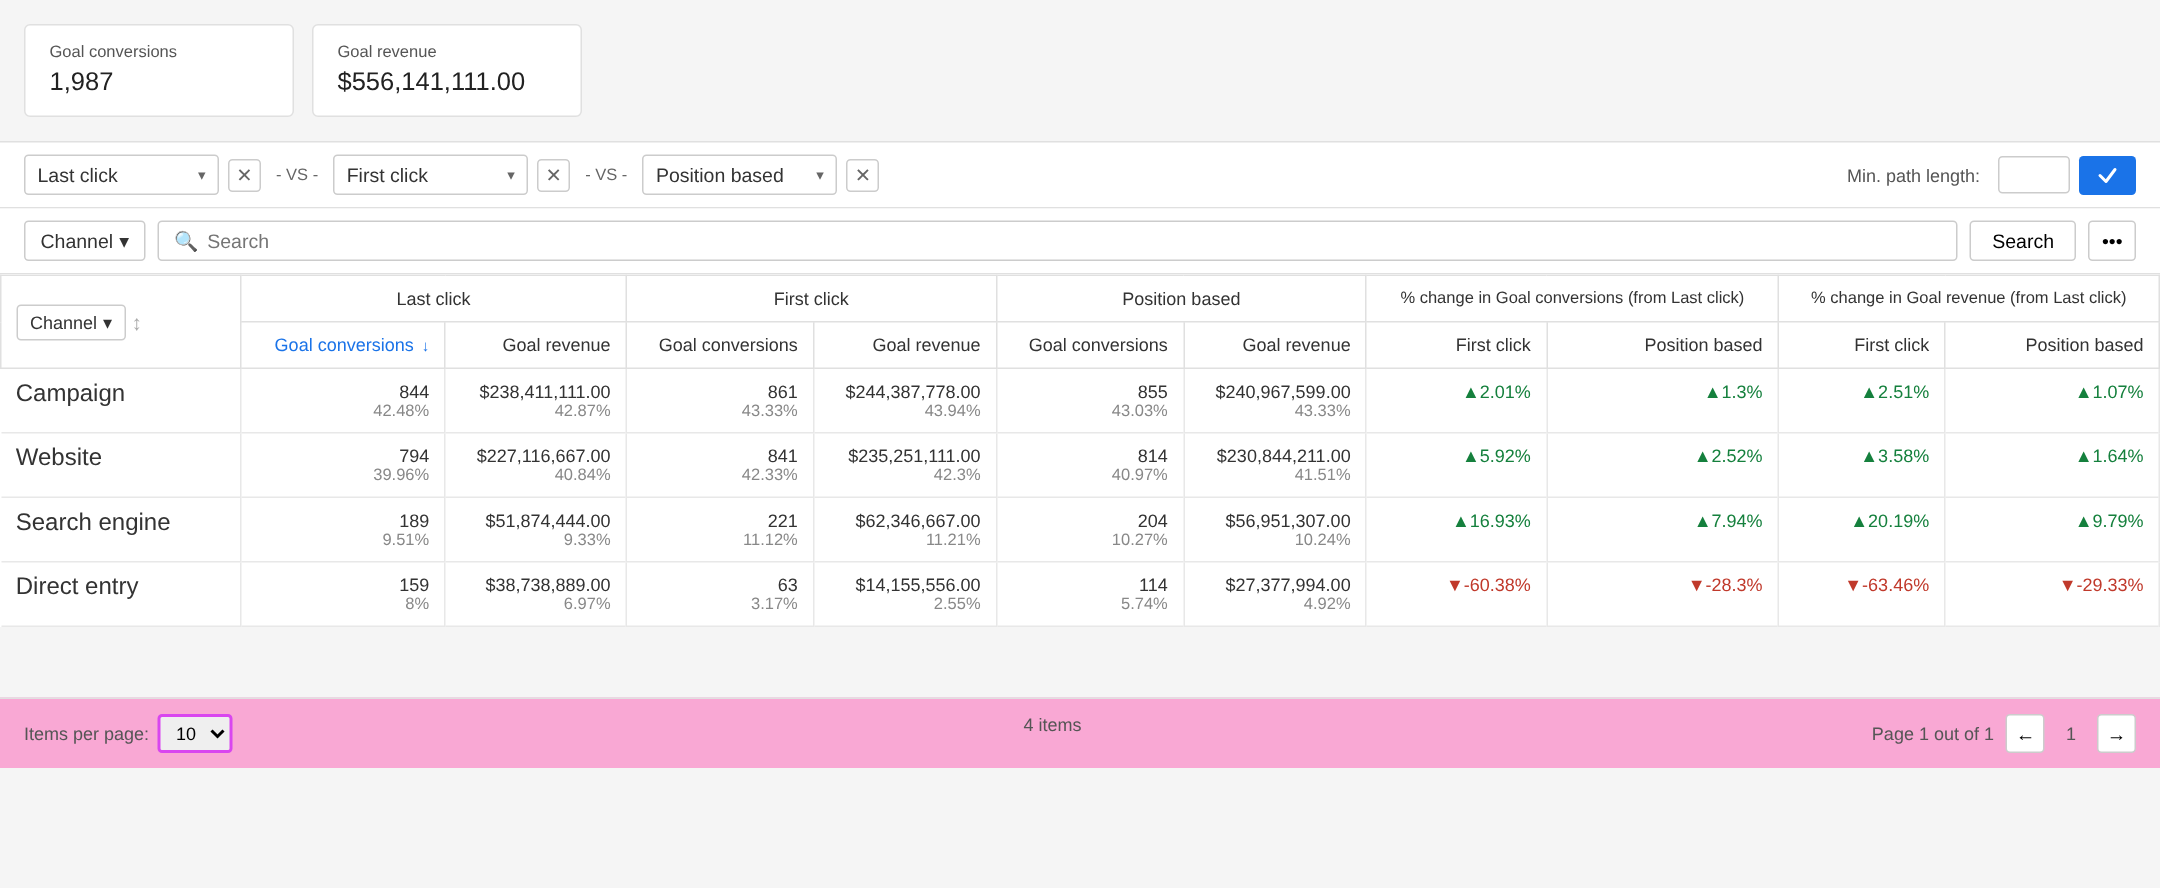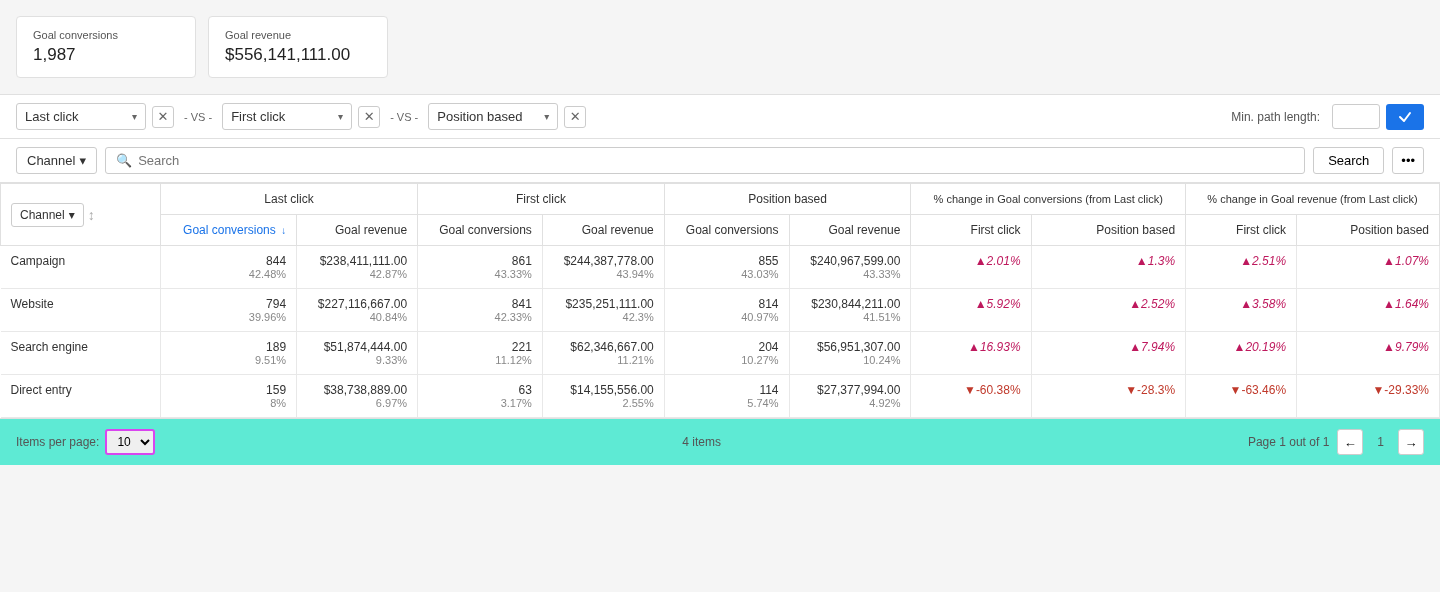"Campaign" tbody td:first-child { font-size: 12px -> 16px }
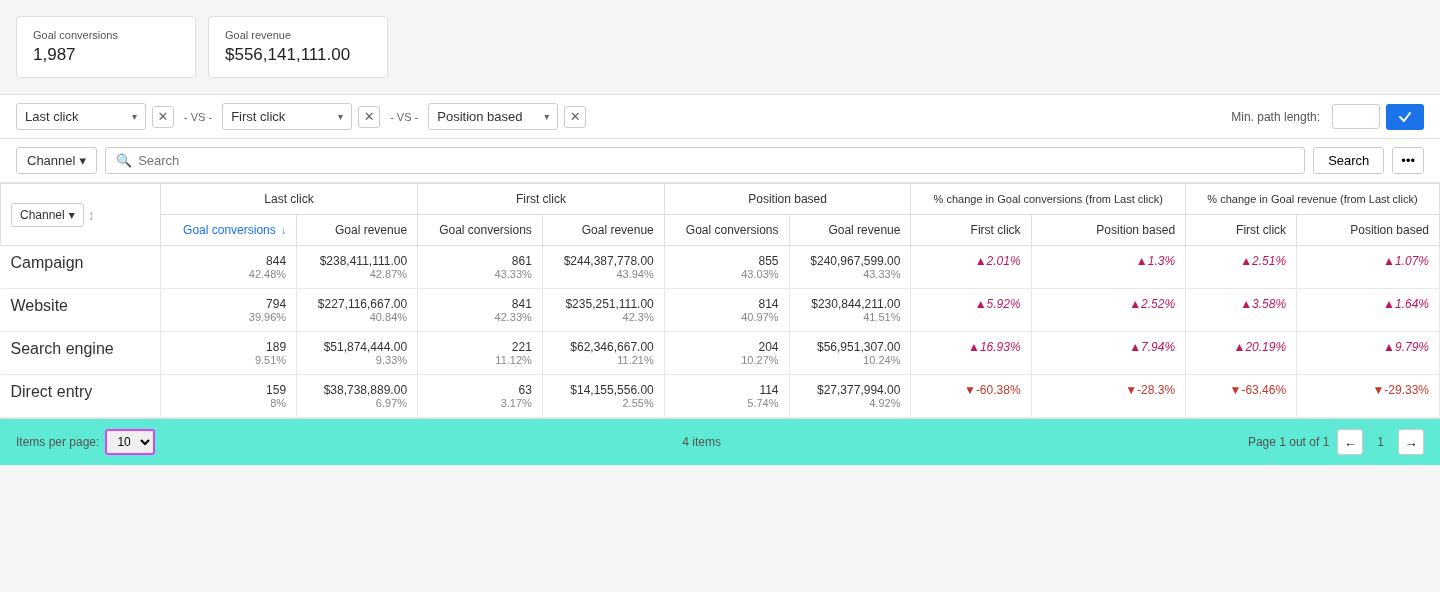"▲2.01%" .change-pos { color: #be185d -> #15803d; font-style: italic -> none }
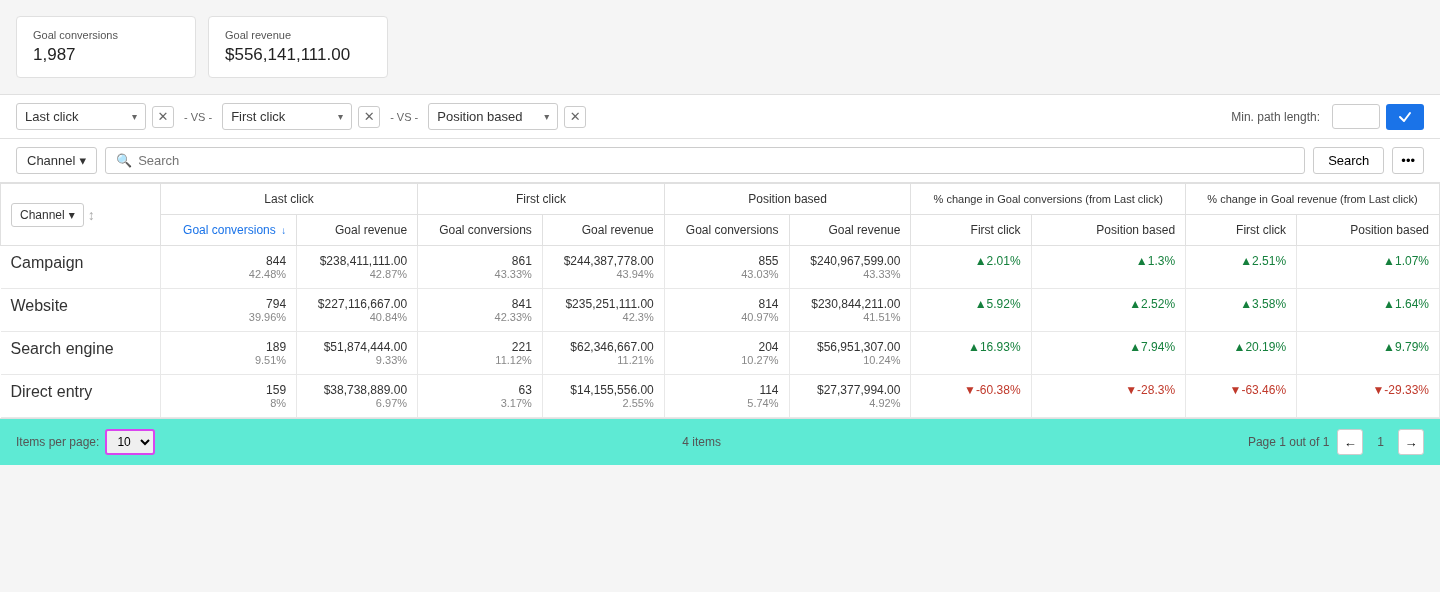"Items per page:" .footer-bar { align-items: center -> flex-start; background: #5eead4 -> #f9a8d4; margin-top: none -> 47px }
